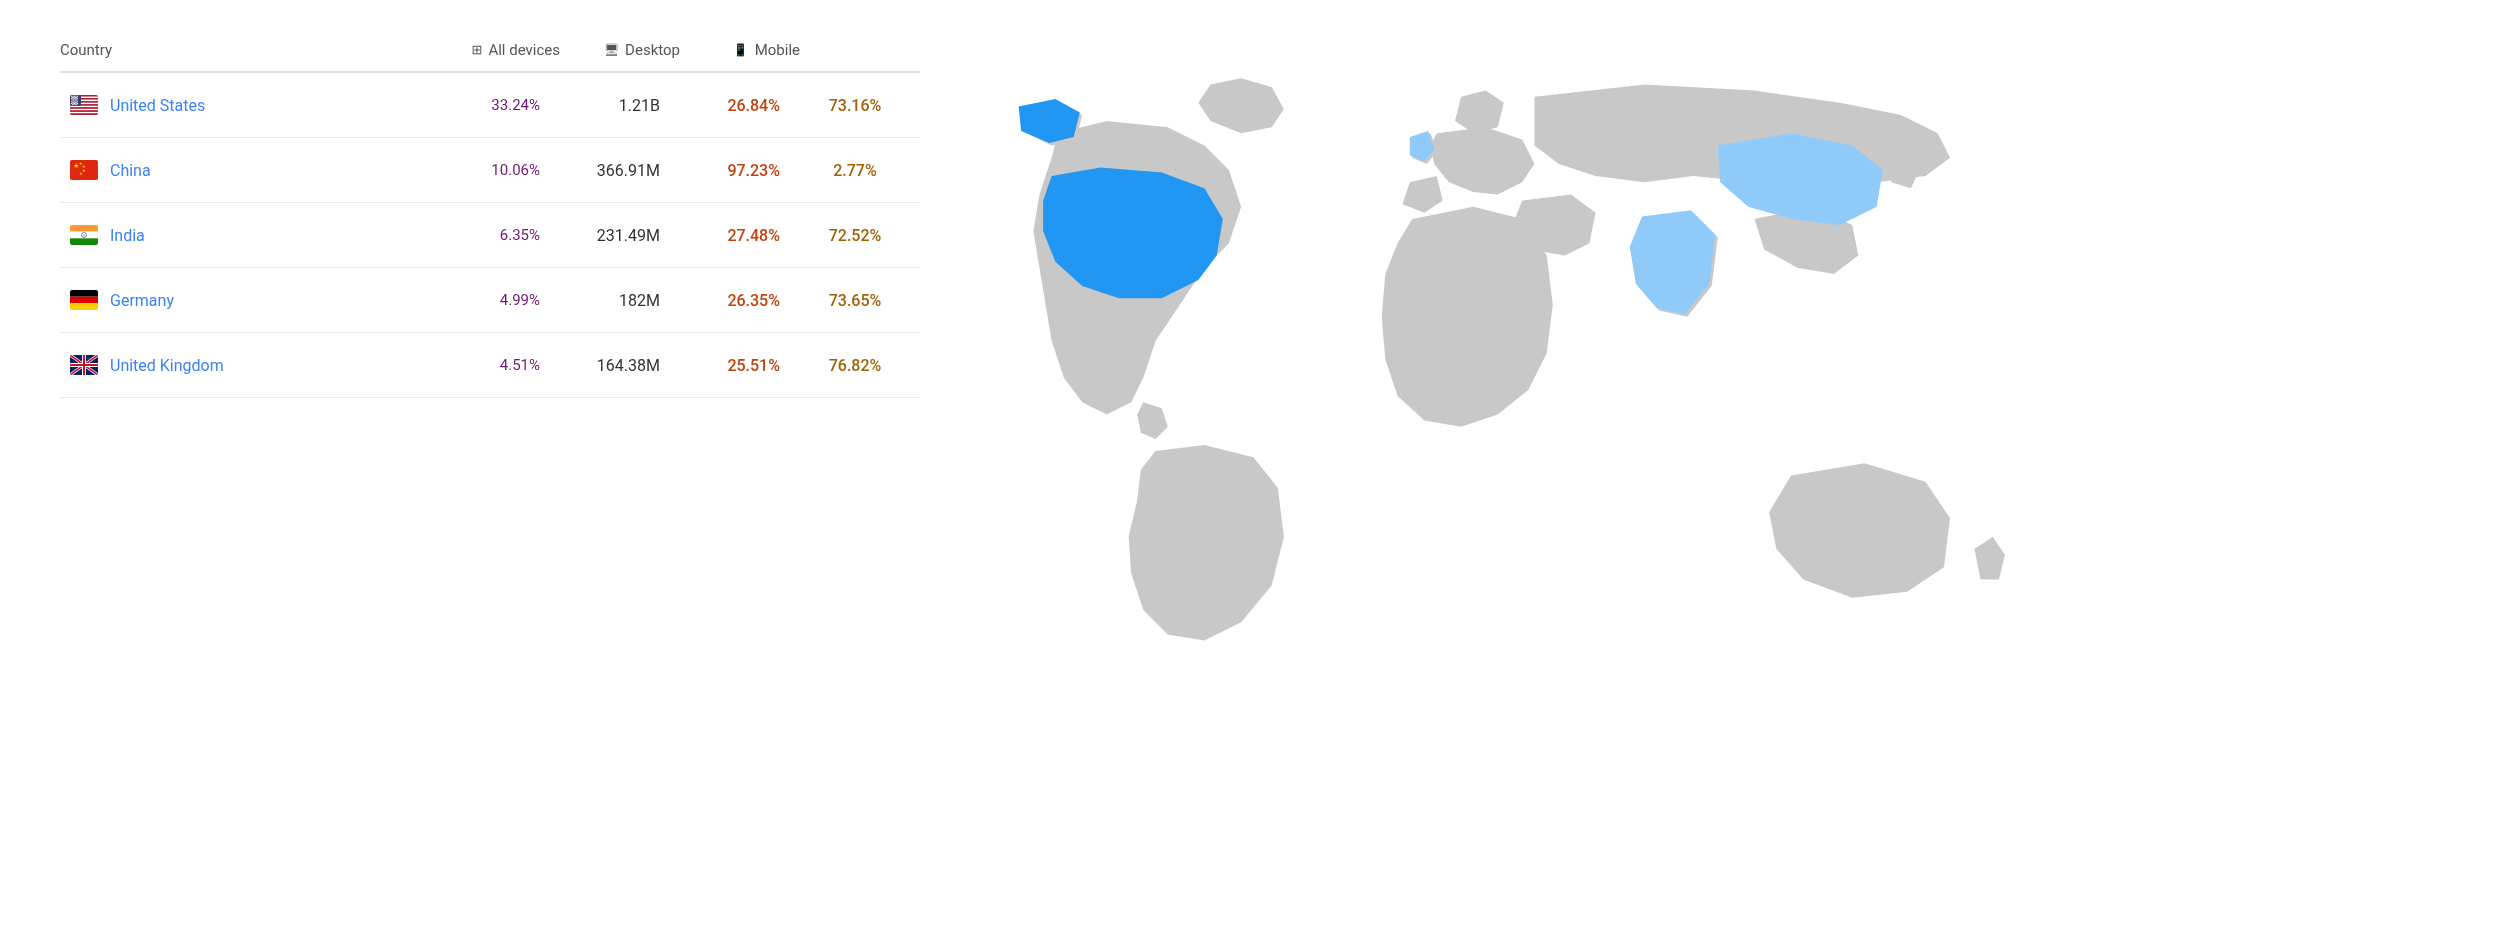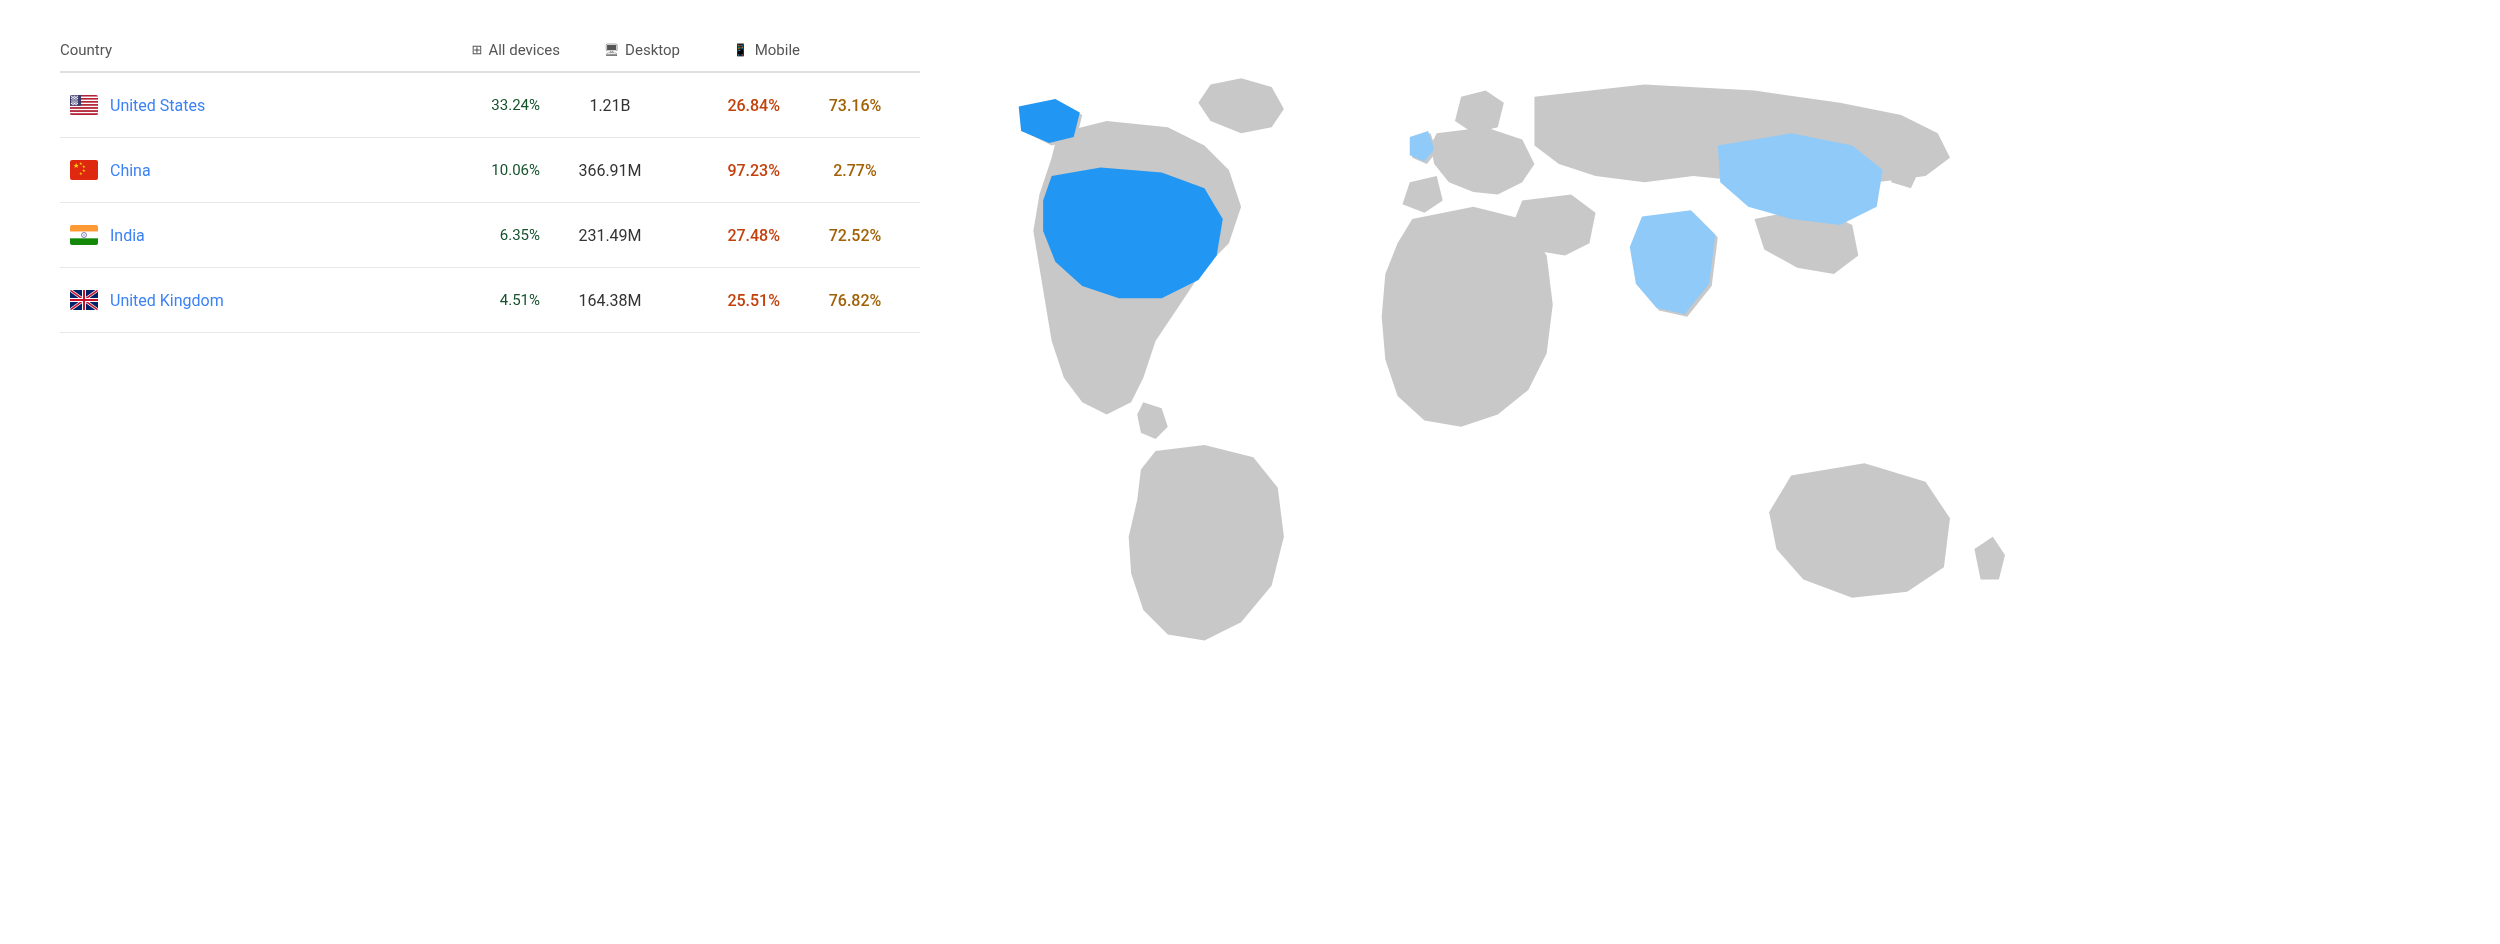"33.24%" .pct-share { color: #14532d -> #701a75 }
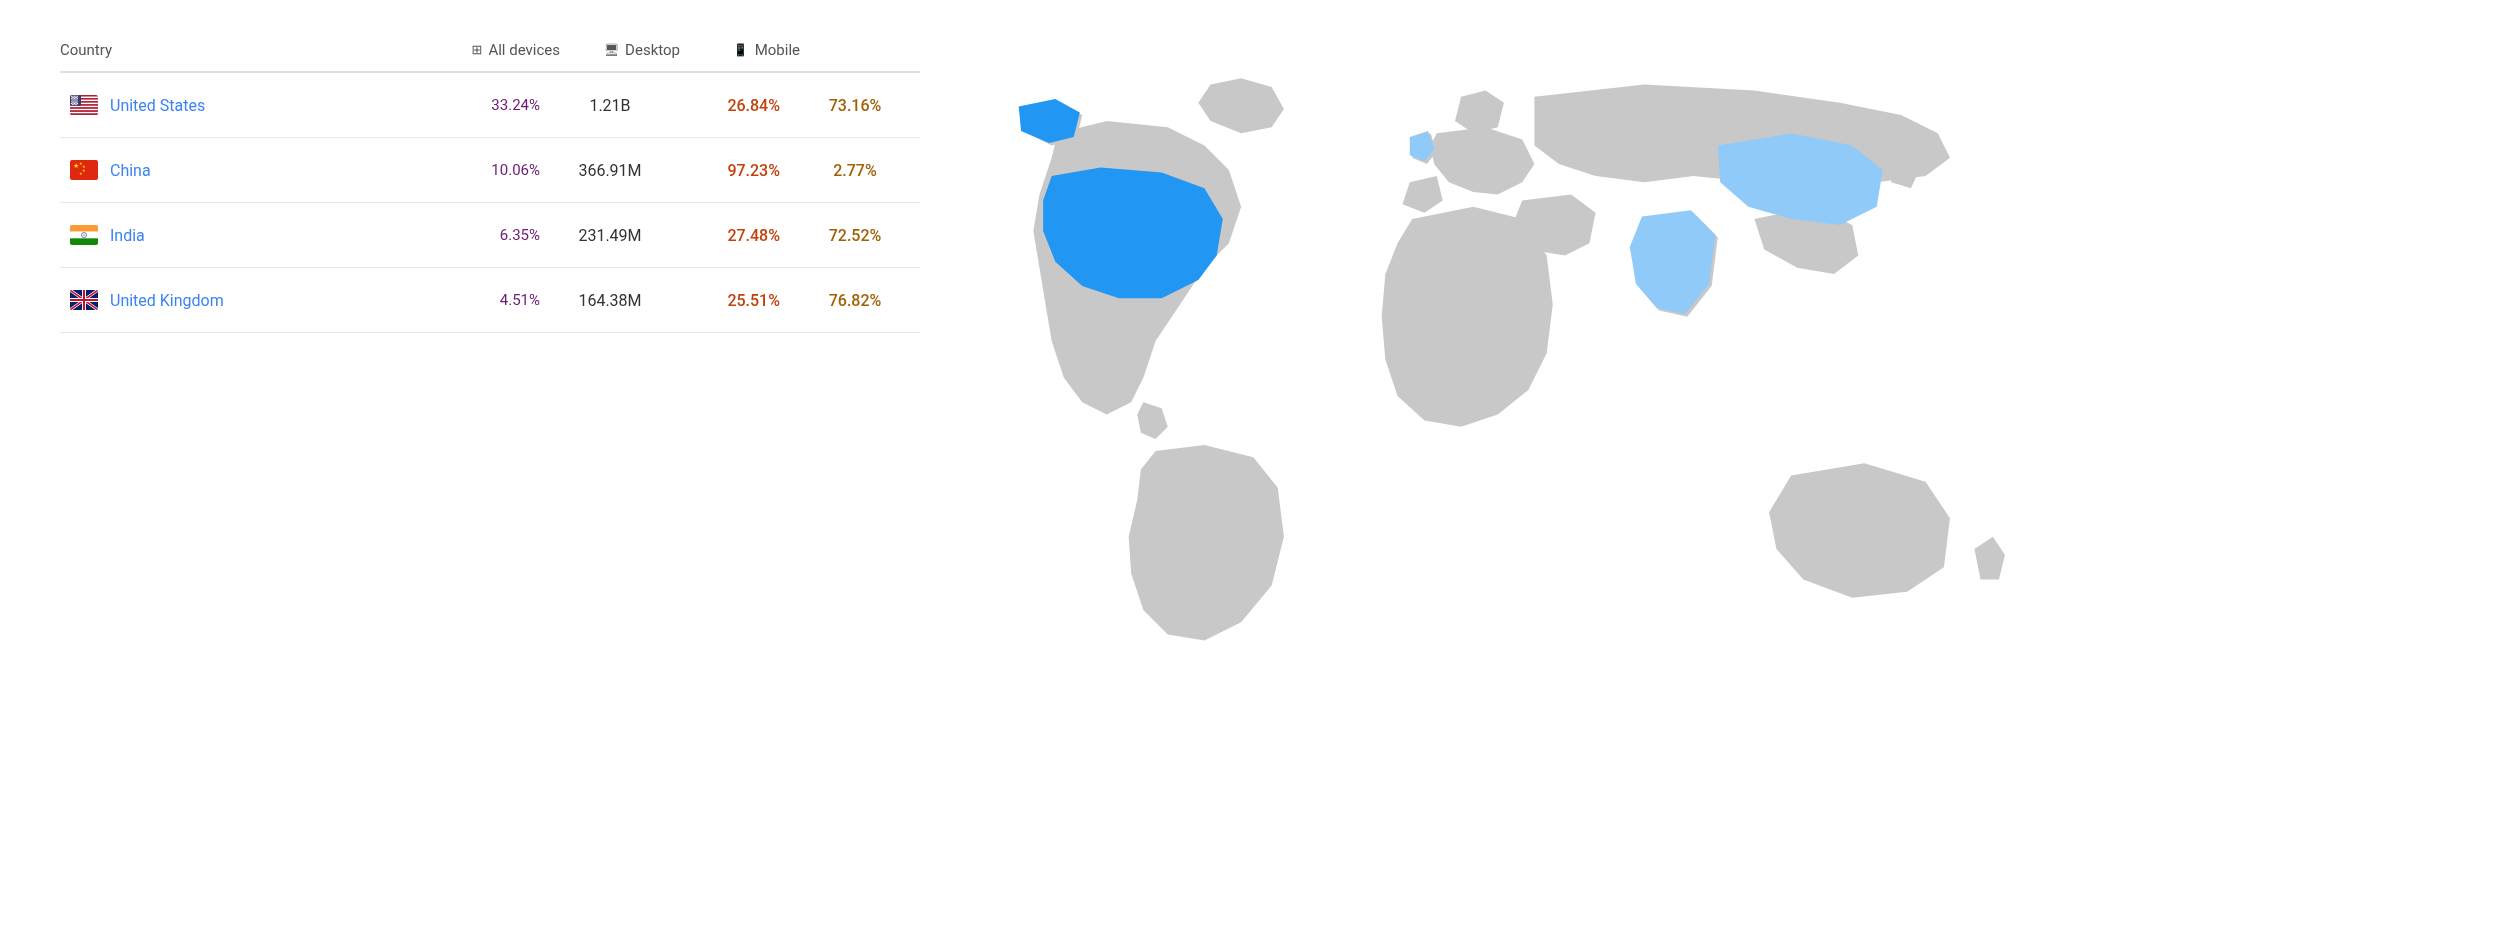"1.21B" .all-devices-val { text-align: center -> right }
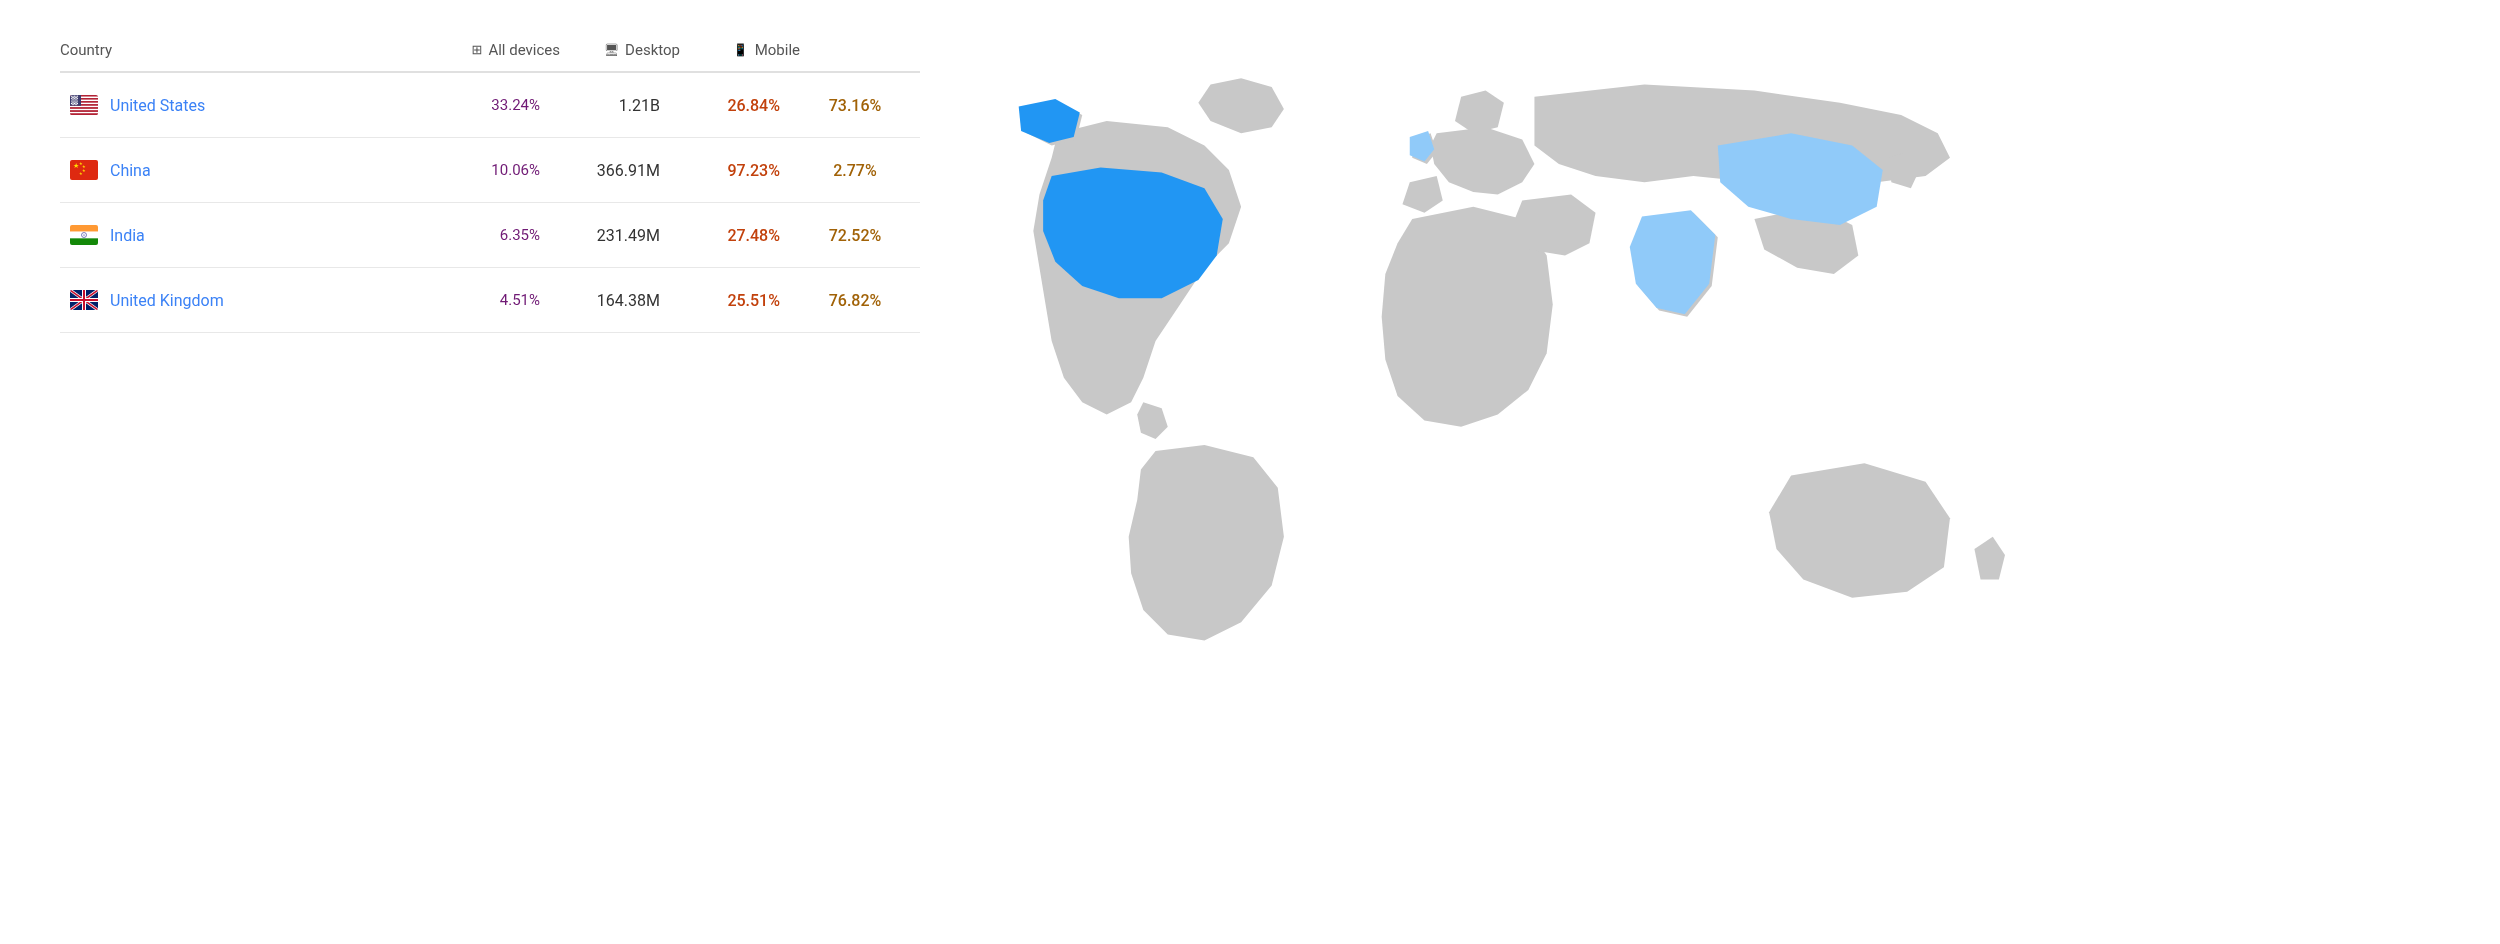"Germany" div.table-row { html: none -> <div> <div> <span> <svg> <rect></rect> <rect></rect> <rect></rect> </svg> </span> <span>Germany</span> </div> <div>4.99%</div> <div>182M</div> <div>26.35%</div> <div>73.65%</div> </div> }
